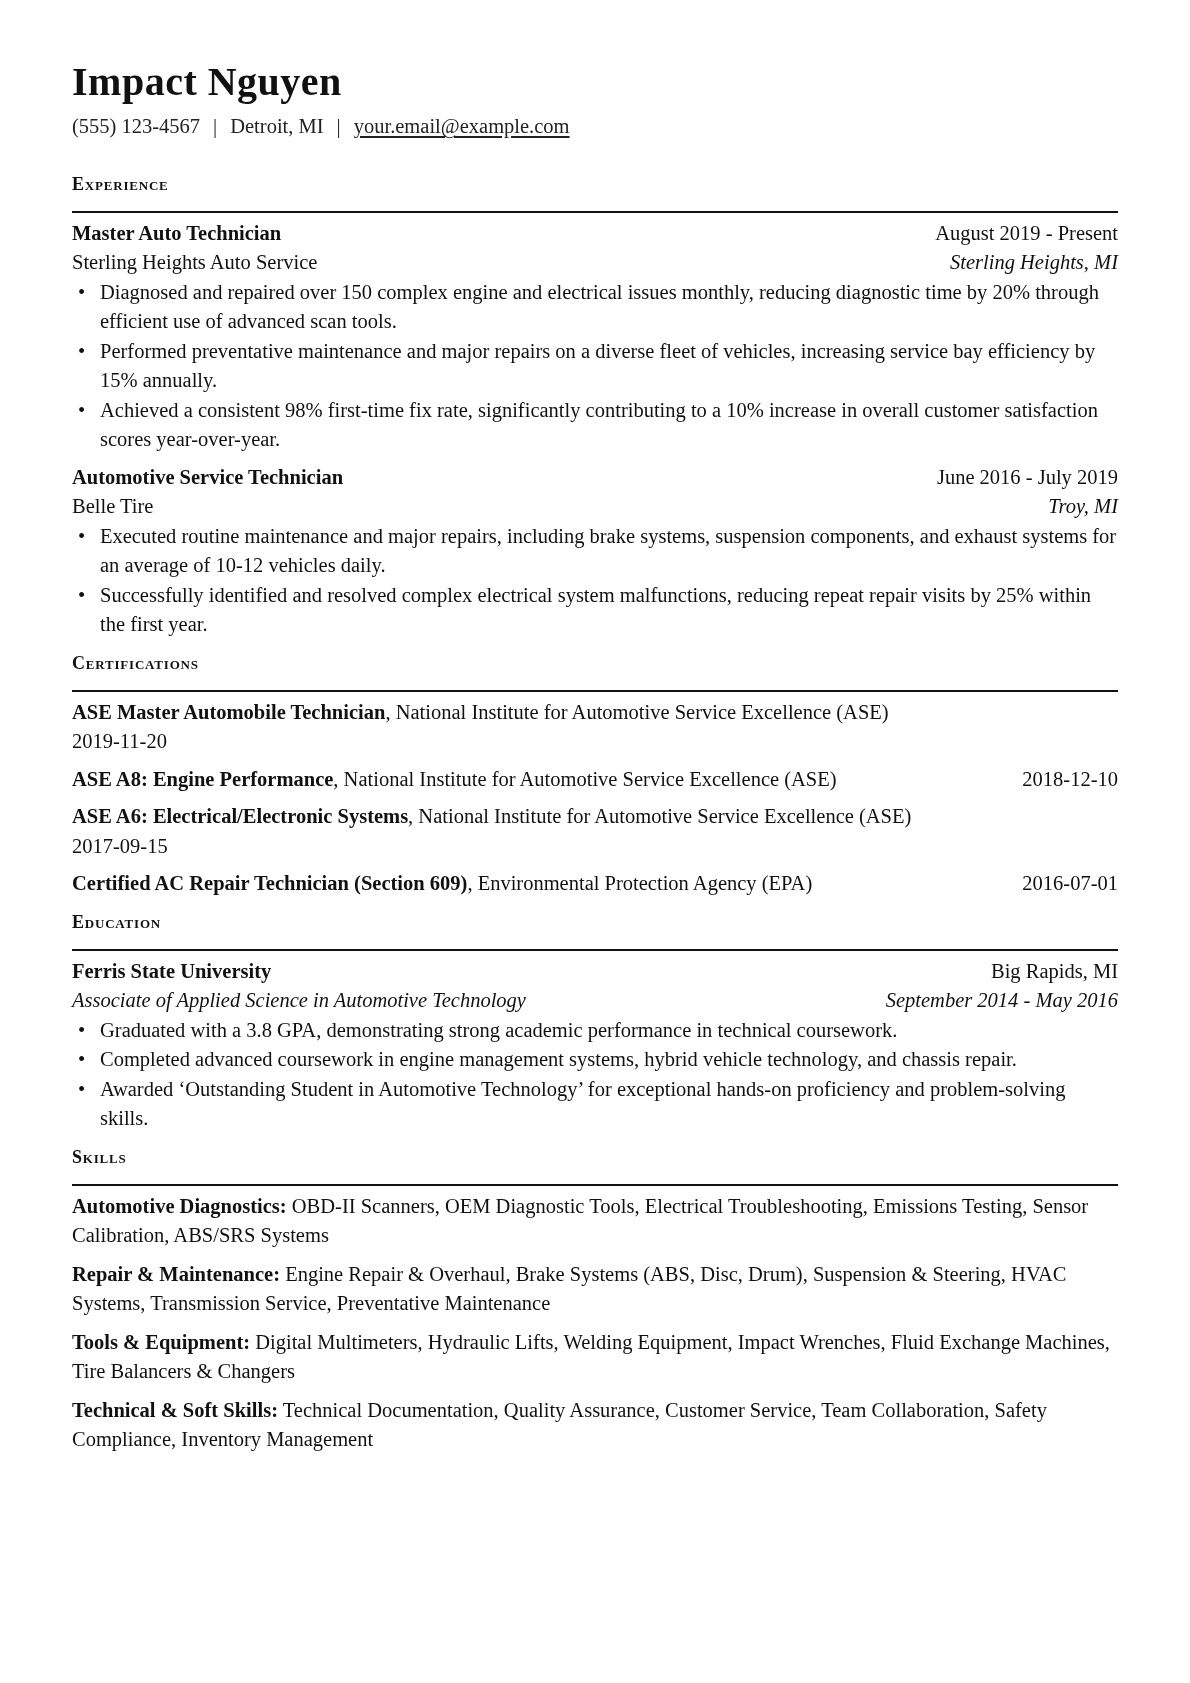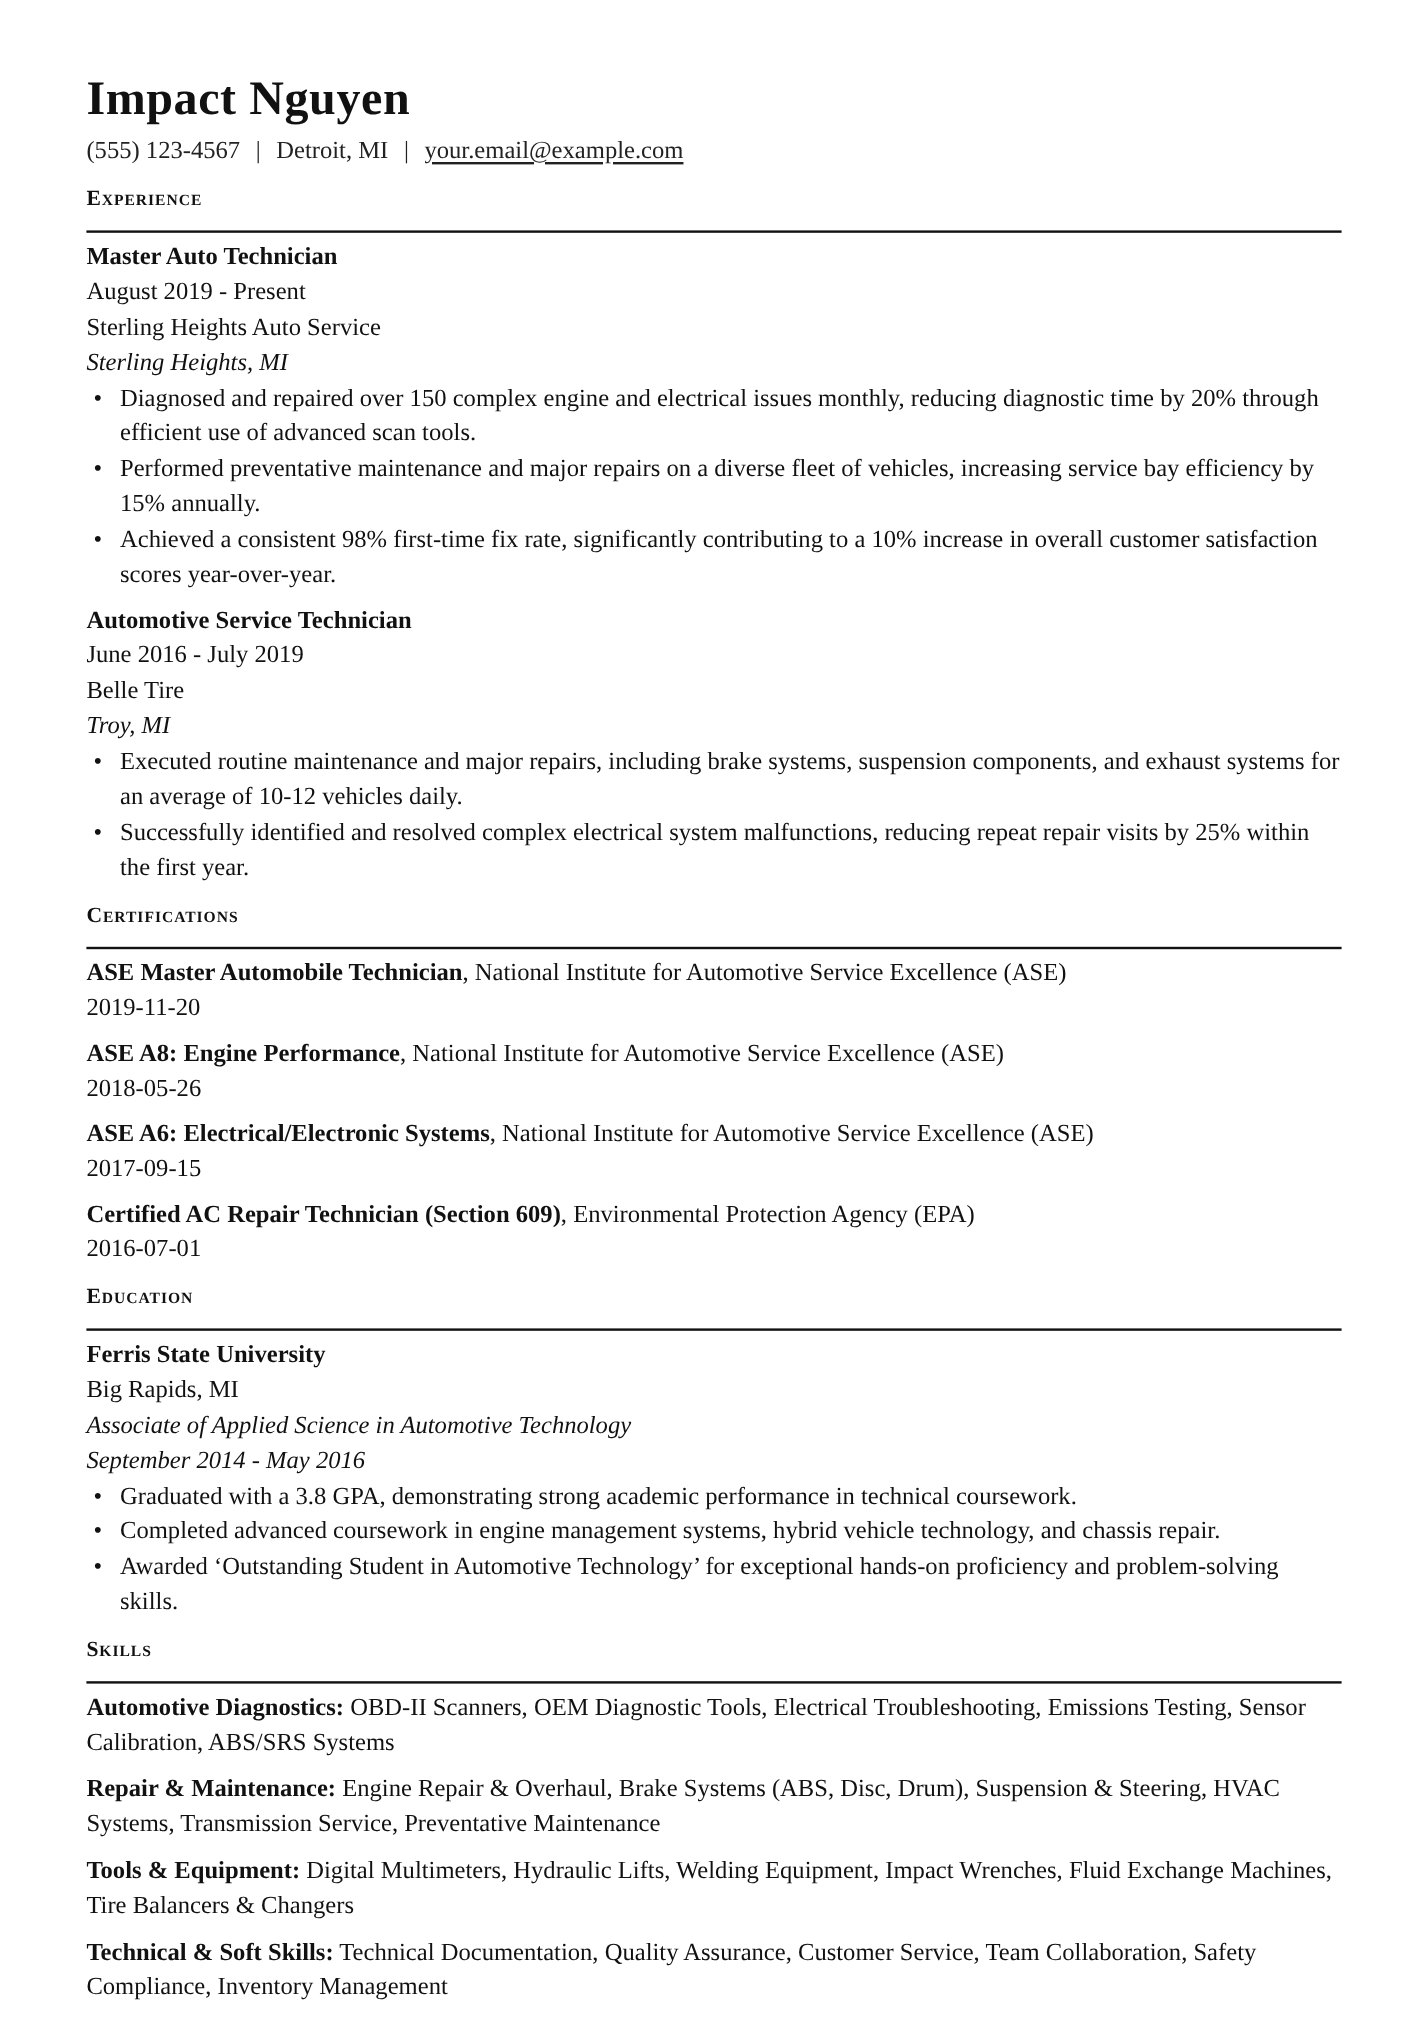"(555) 123-4567" .contact { margin-bottom: 8px -> 27px }
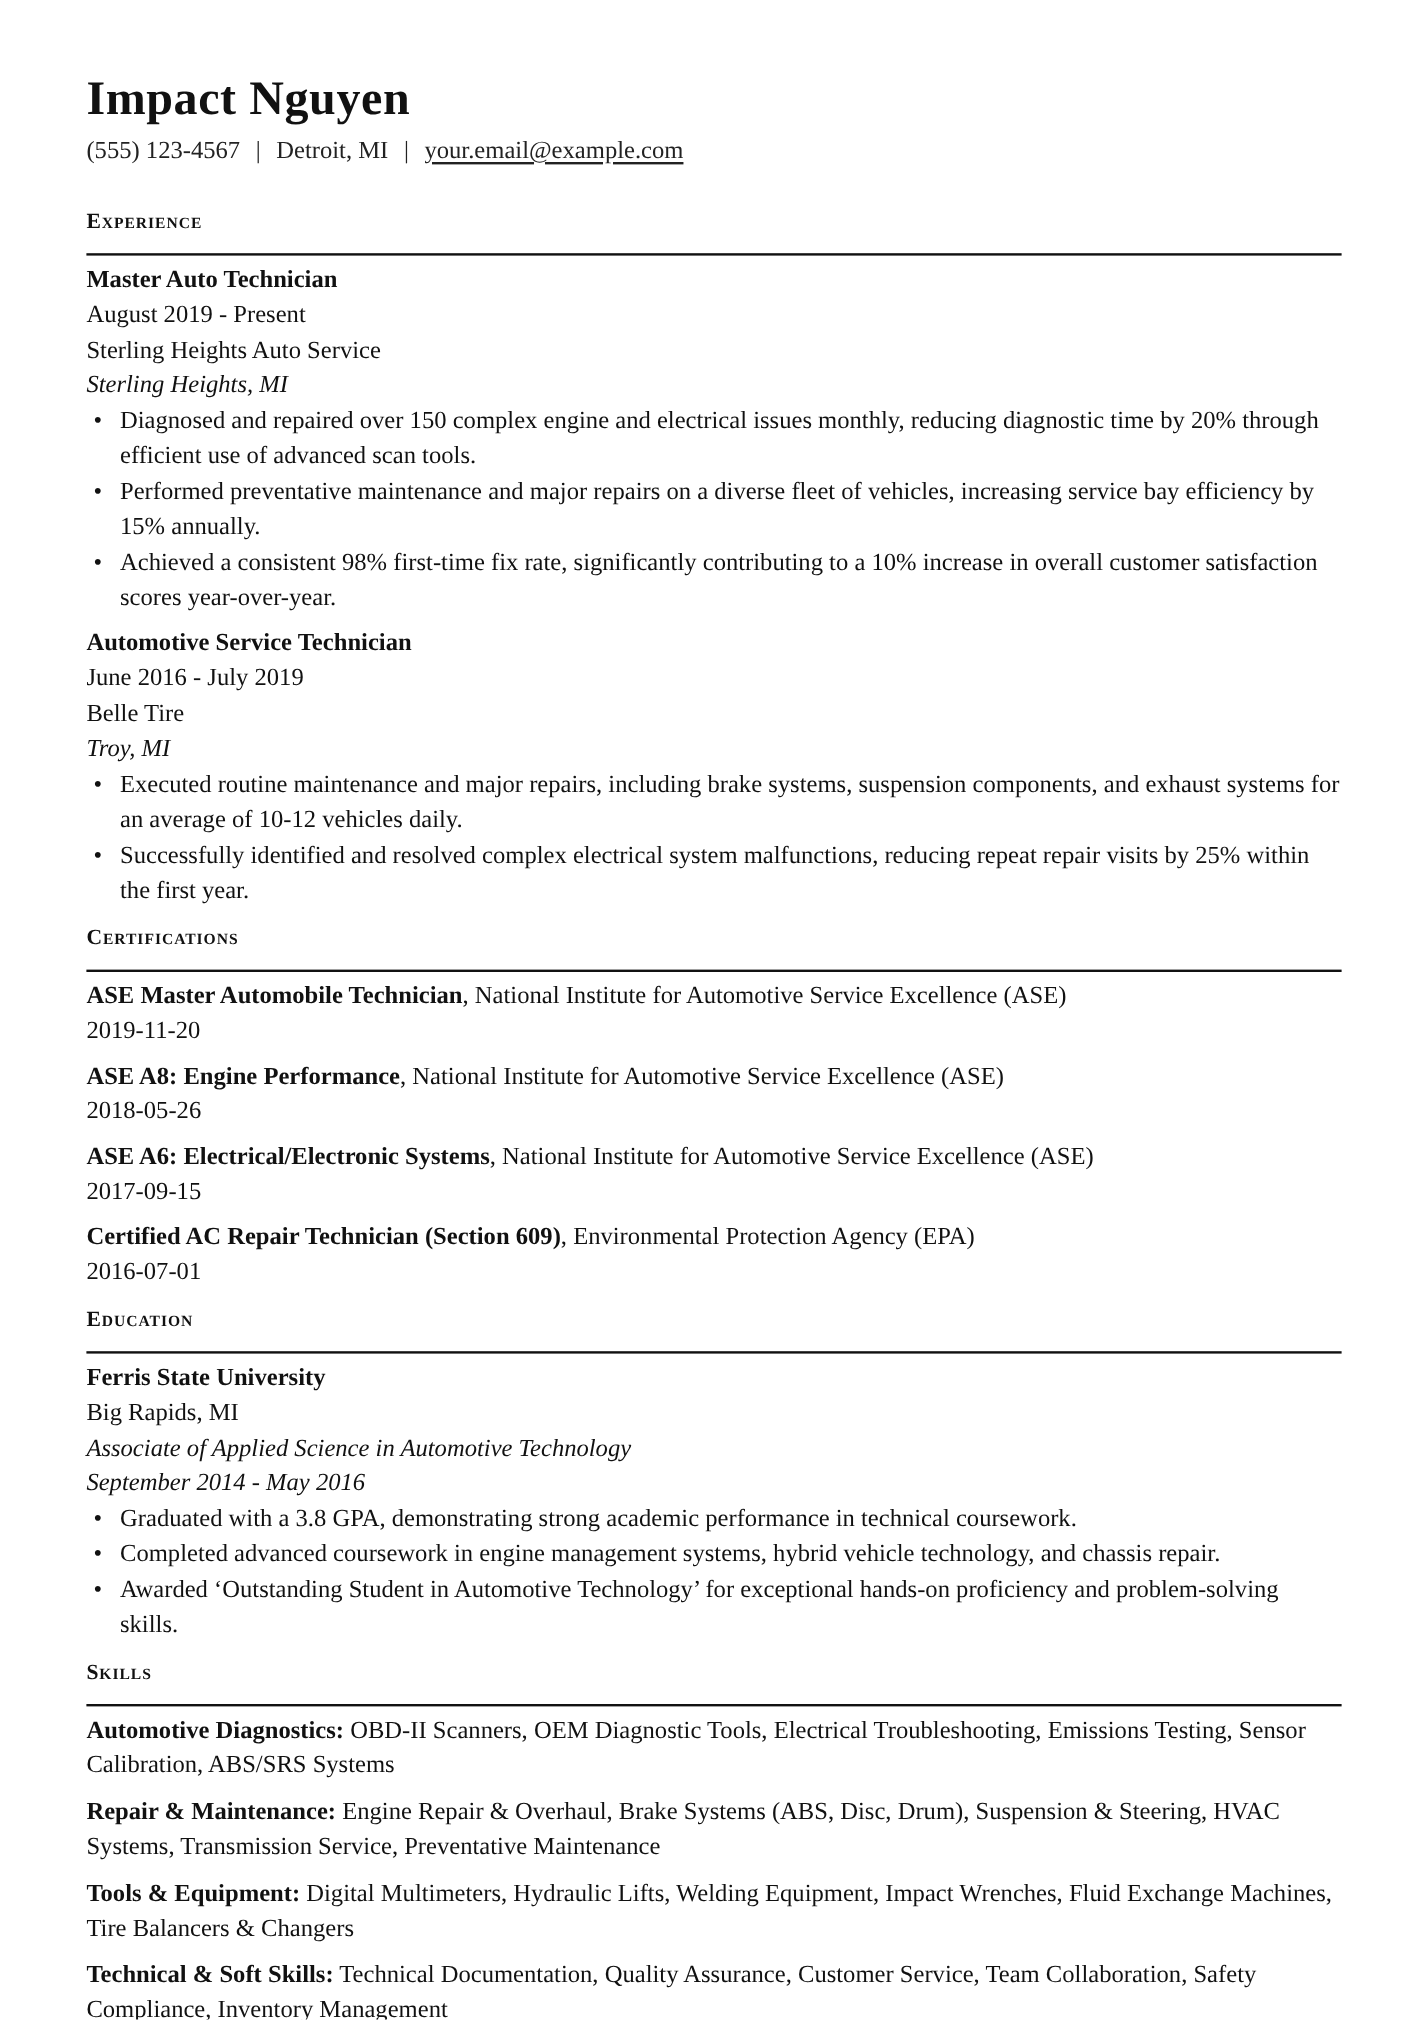"Master Auto Technician" .row { flex-direction: column -> none }
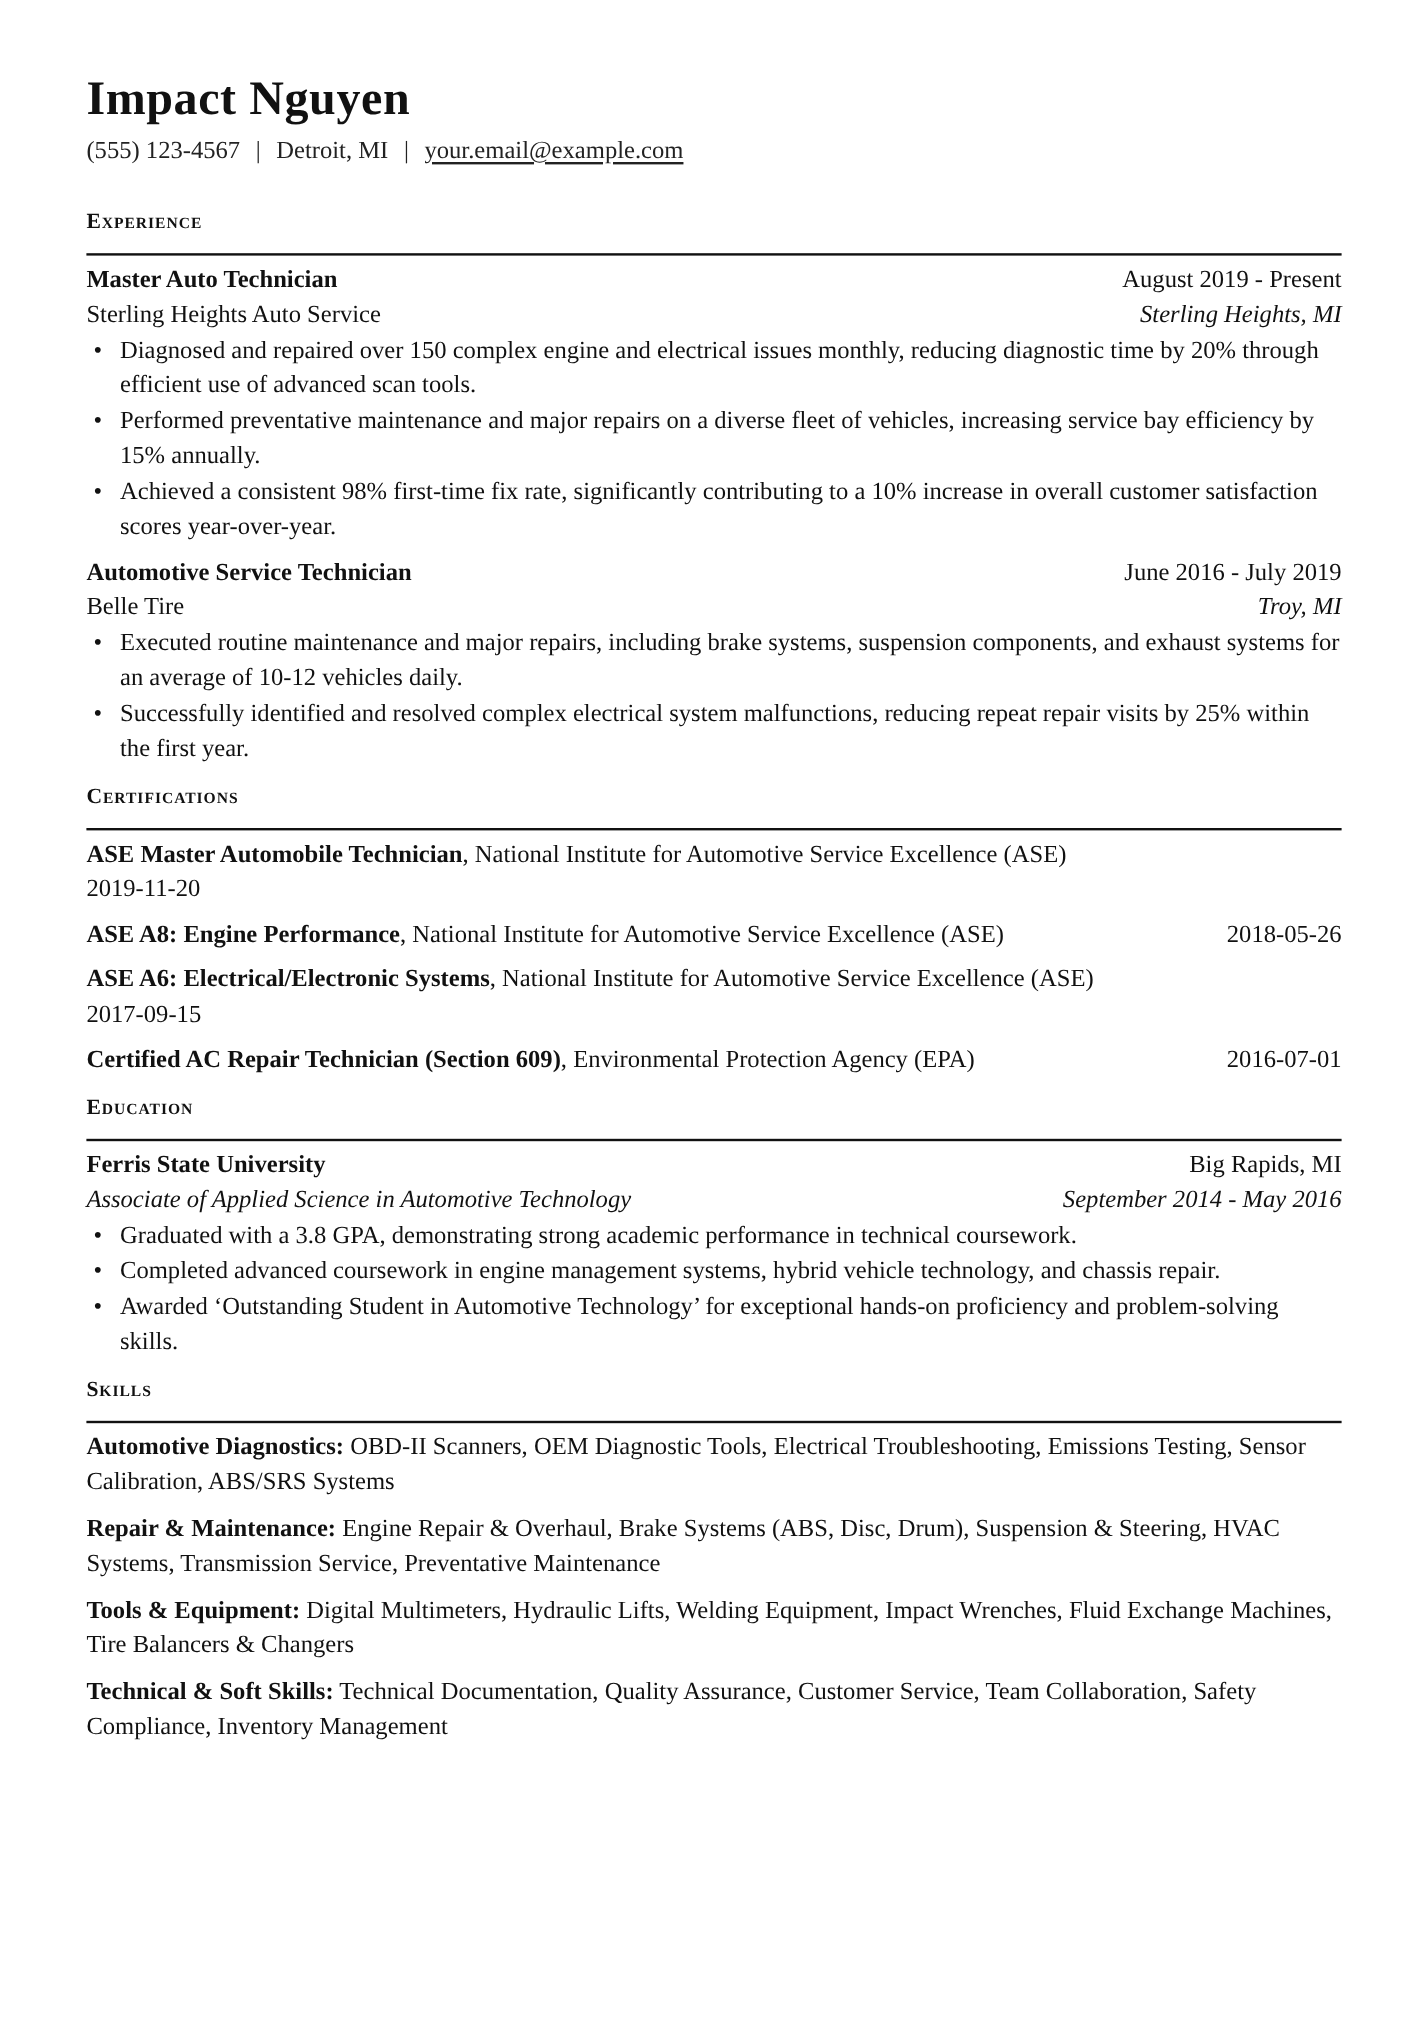"2018-05-26" div { text: 2018-05-26 -> 2018-12-10 }
